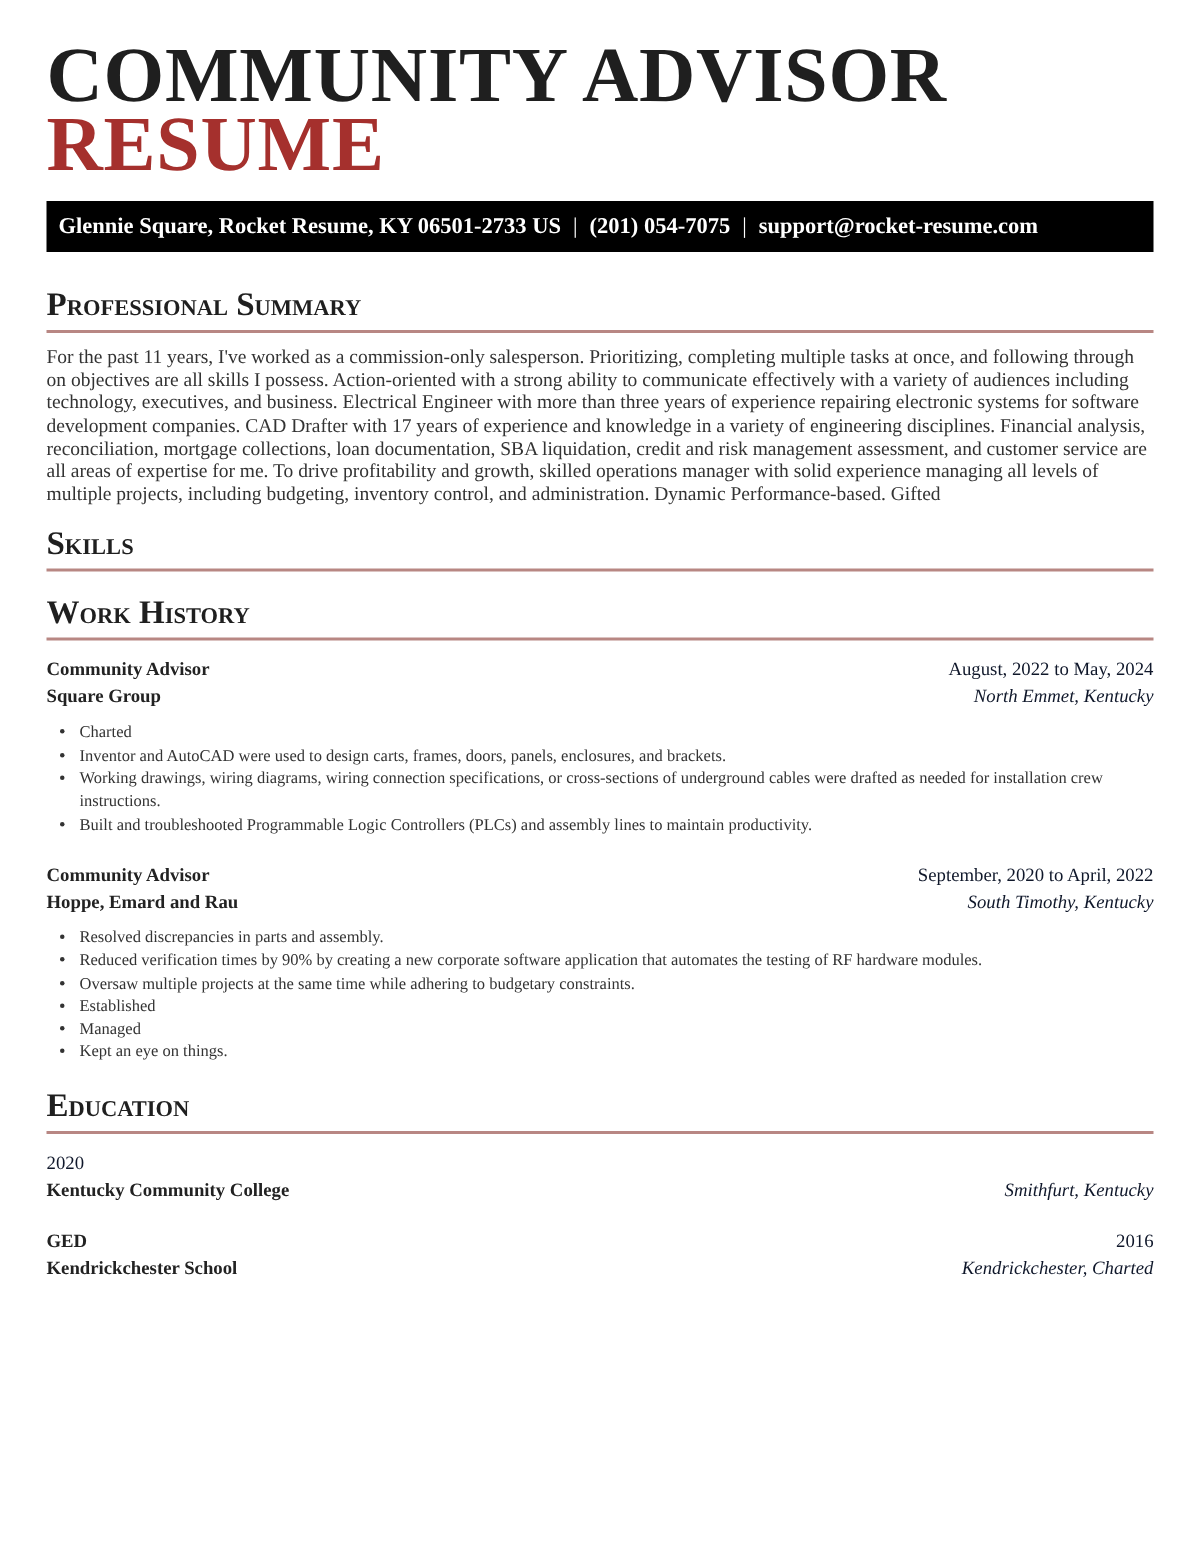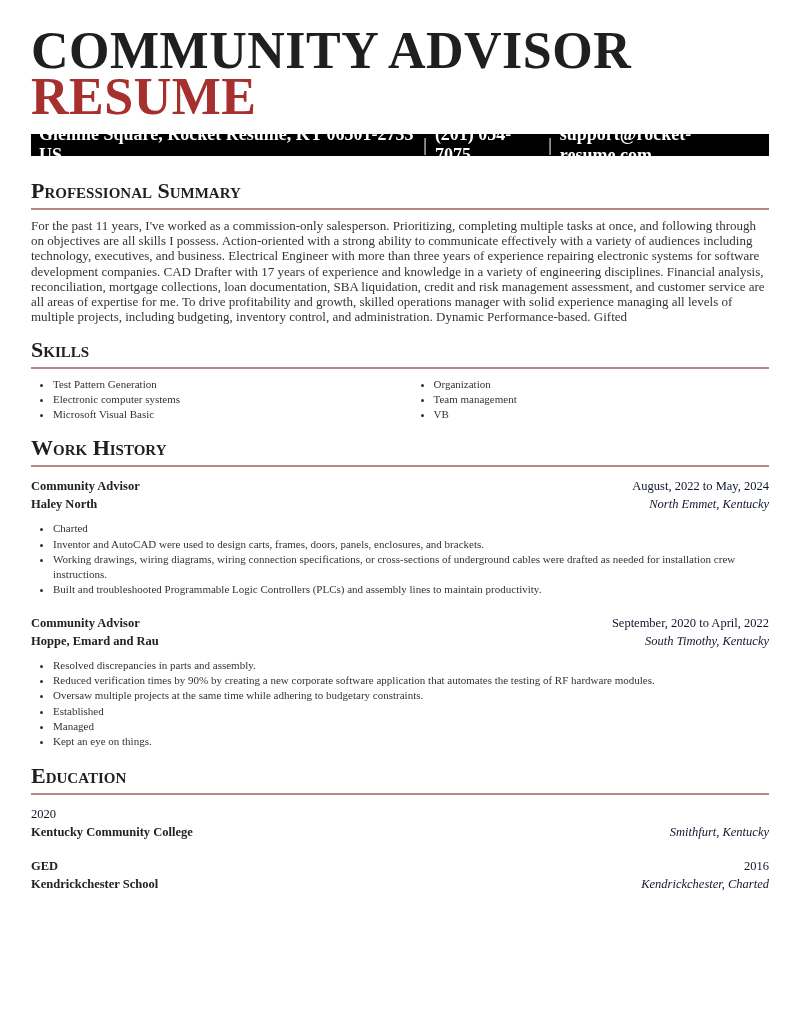"Glennie Square, Rocket Resume, KY" .contact-bar { font-size: 18px -> 15px; height: 22px -> 34px }
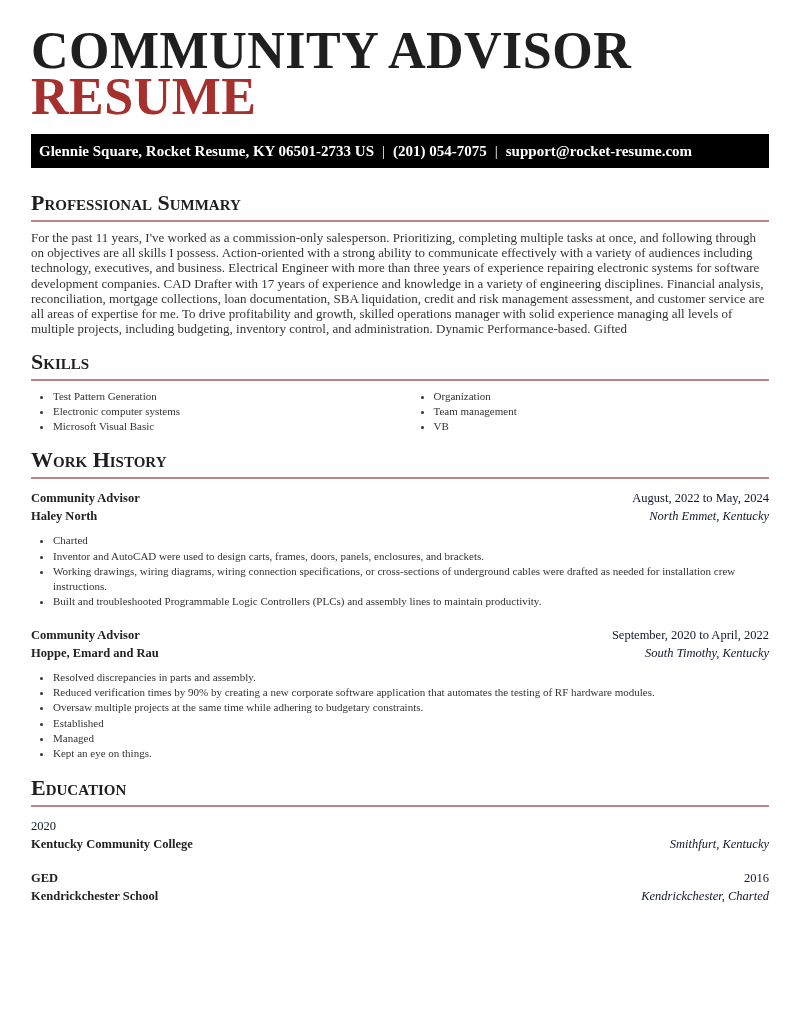"Test Pattern Generation" div.skills { html: <div> <ul> <li>Test Pattern Generation</li> <li>Electronic computer systems</li> <li>Microsoft Visual Basic</li> </ul> <ul> <li>Organization</li> <li>Team management</li> <li>VB</li> </ul> </div> -> none }
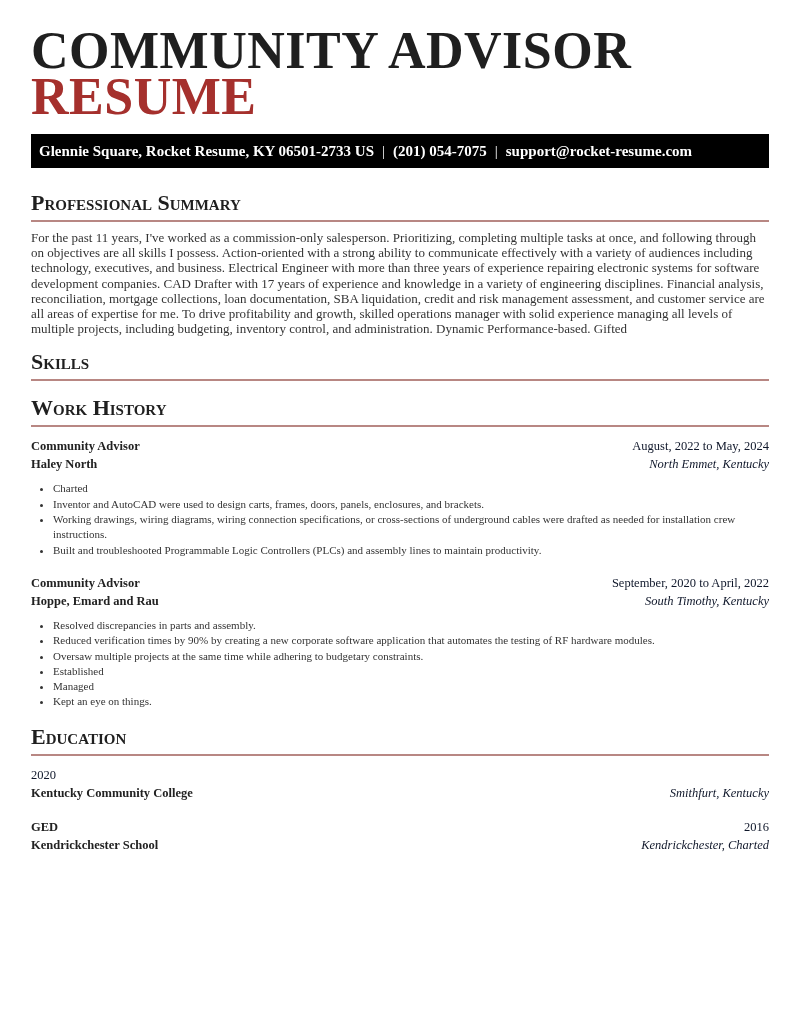"Haley North" span.left { text: Haley North -> Square Group }
